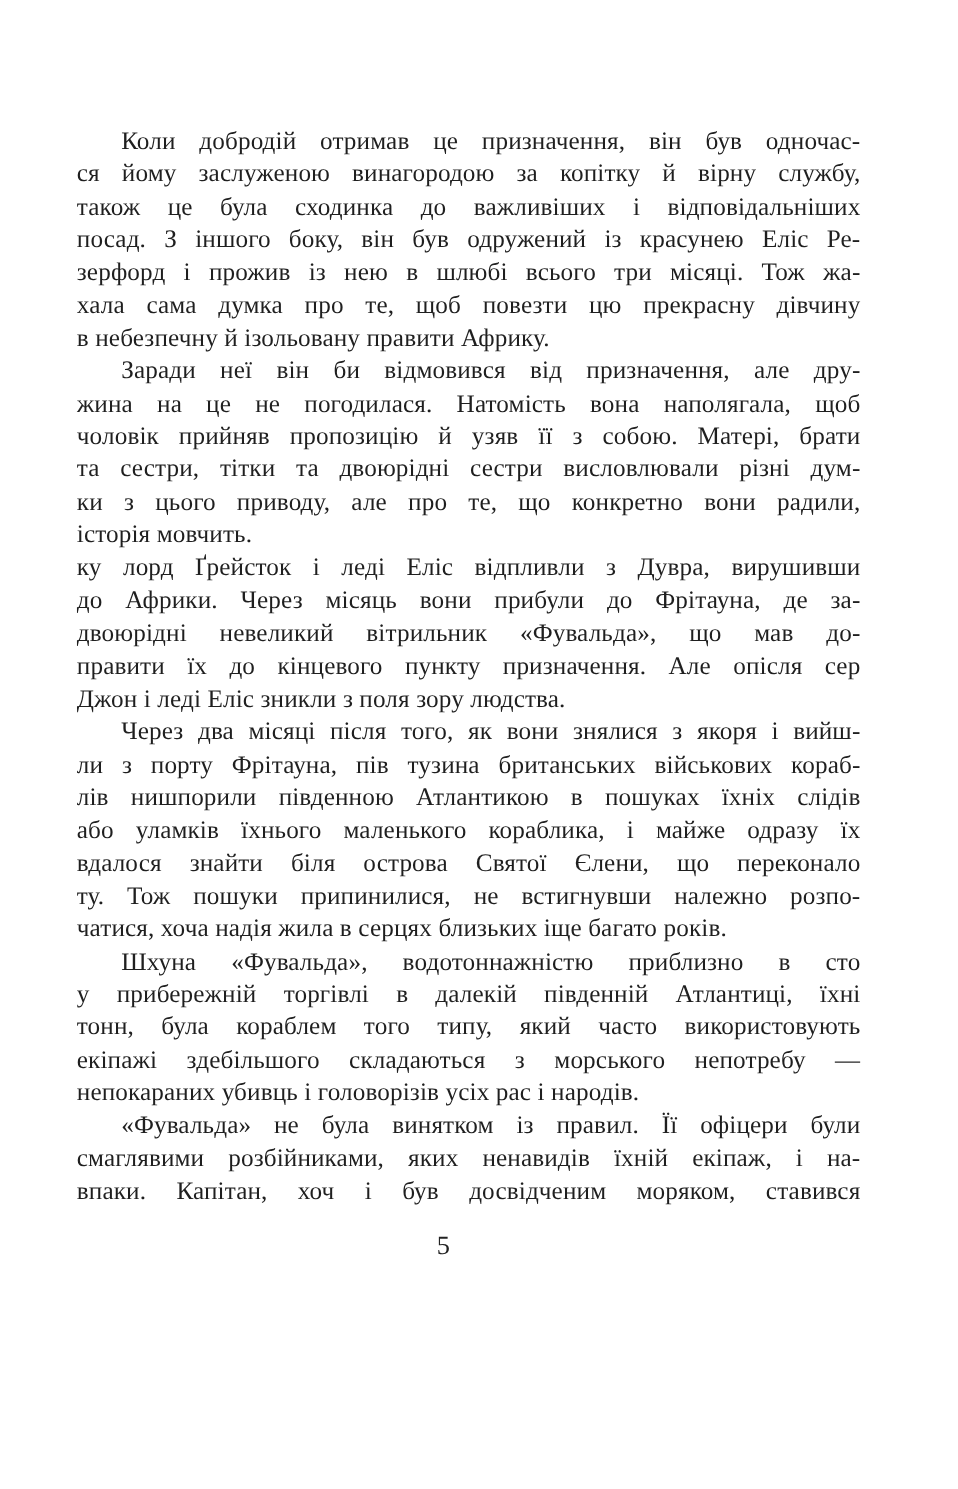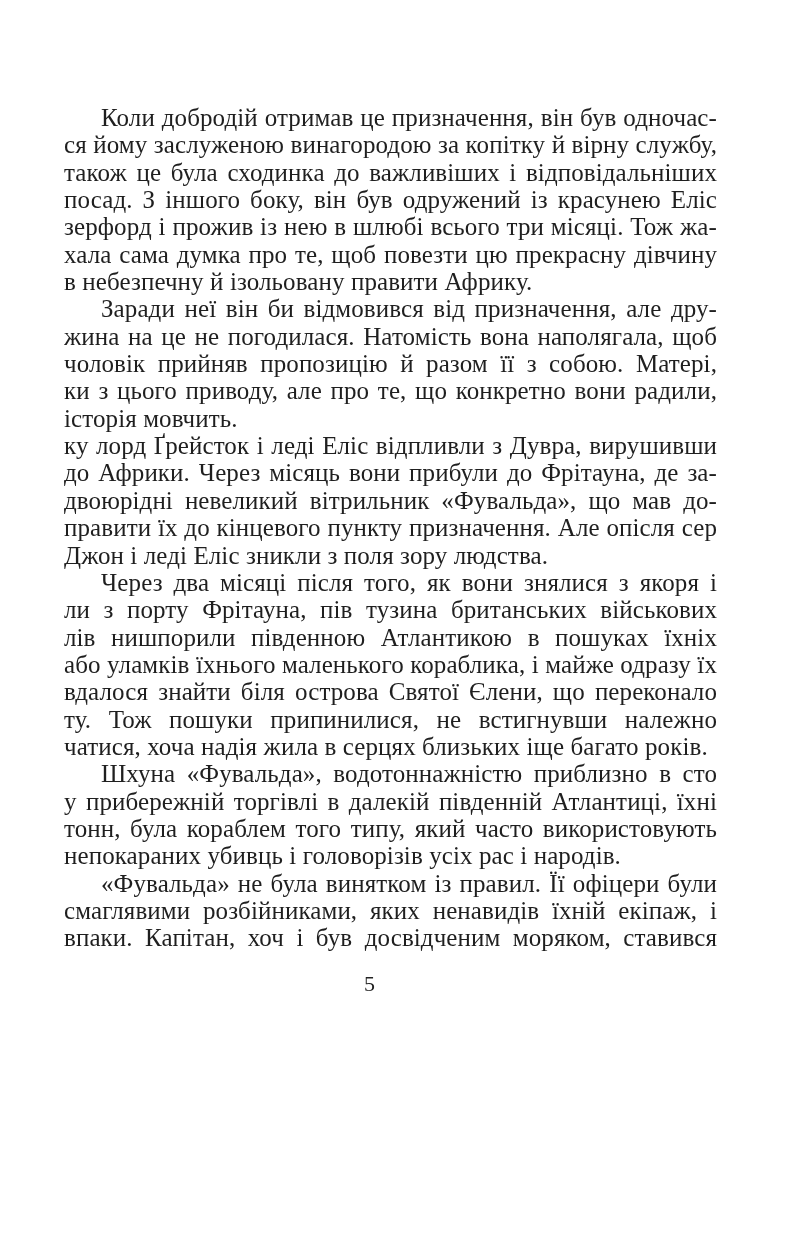"Коли добродій отримав це призначення," .text-block { font-size: 25px -> 21px }
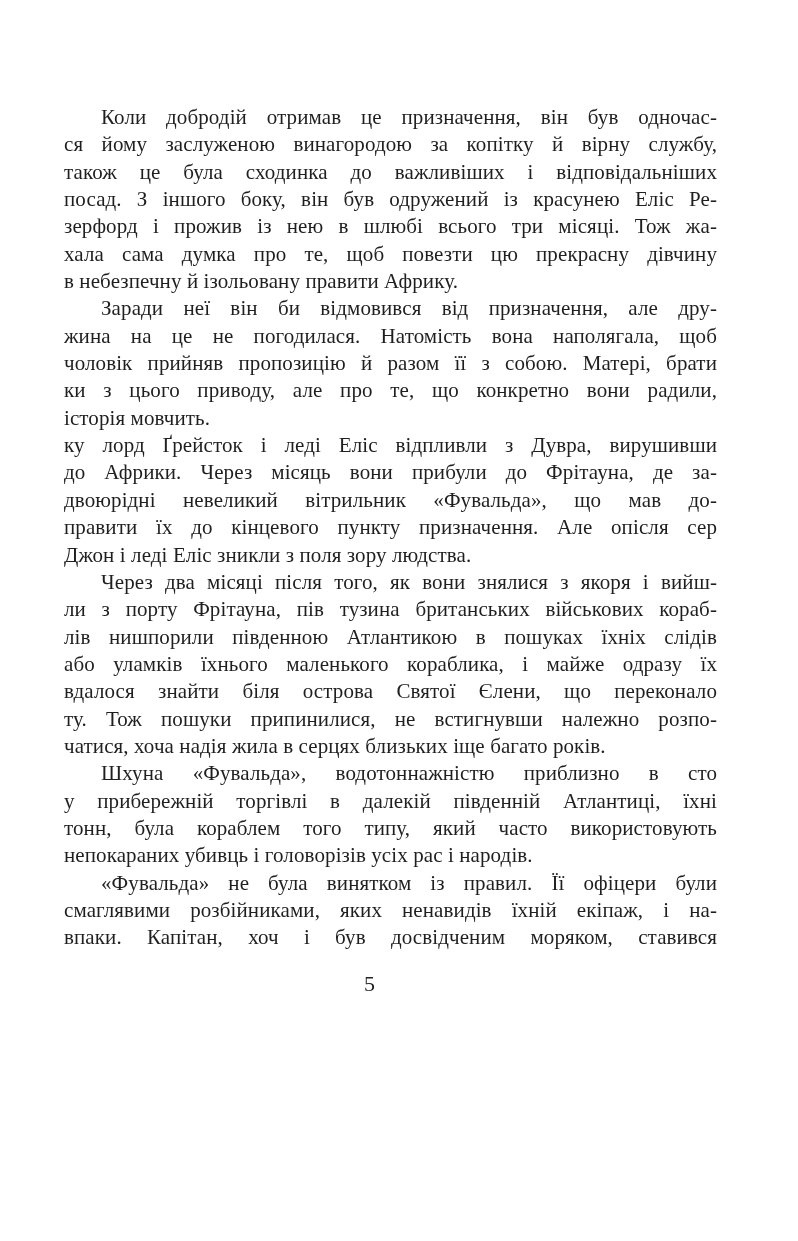"чоловік прийняв пропозицію й разом" div.line { text: разом -> узяв }
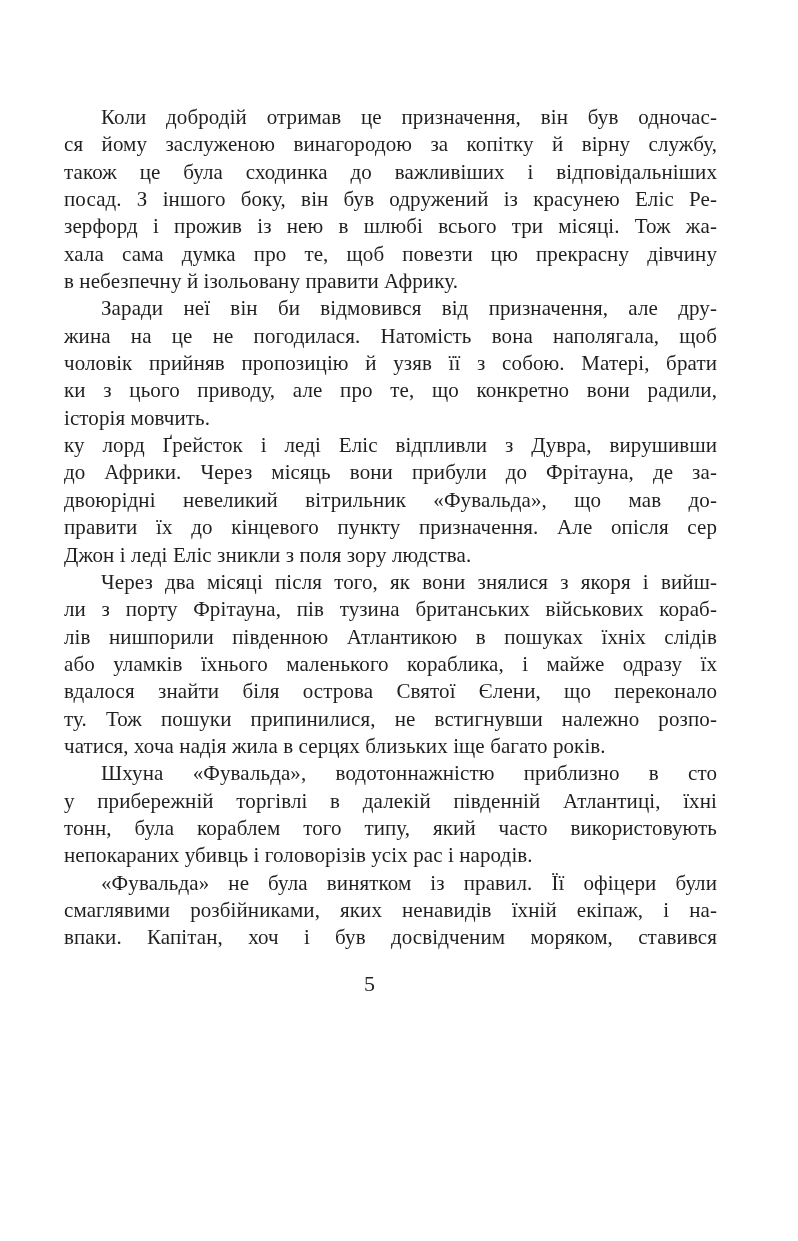"та сестри, тітки та двоюрідні" div.line { html: none -> <div>та сестри, тітки та двоюрідні сестри висловлювали різні дум-</div> }
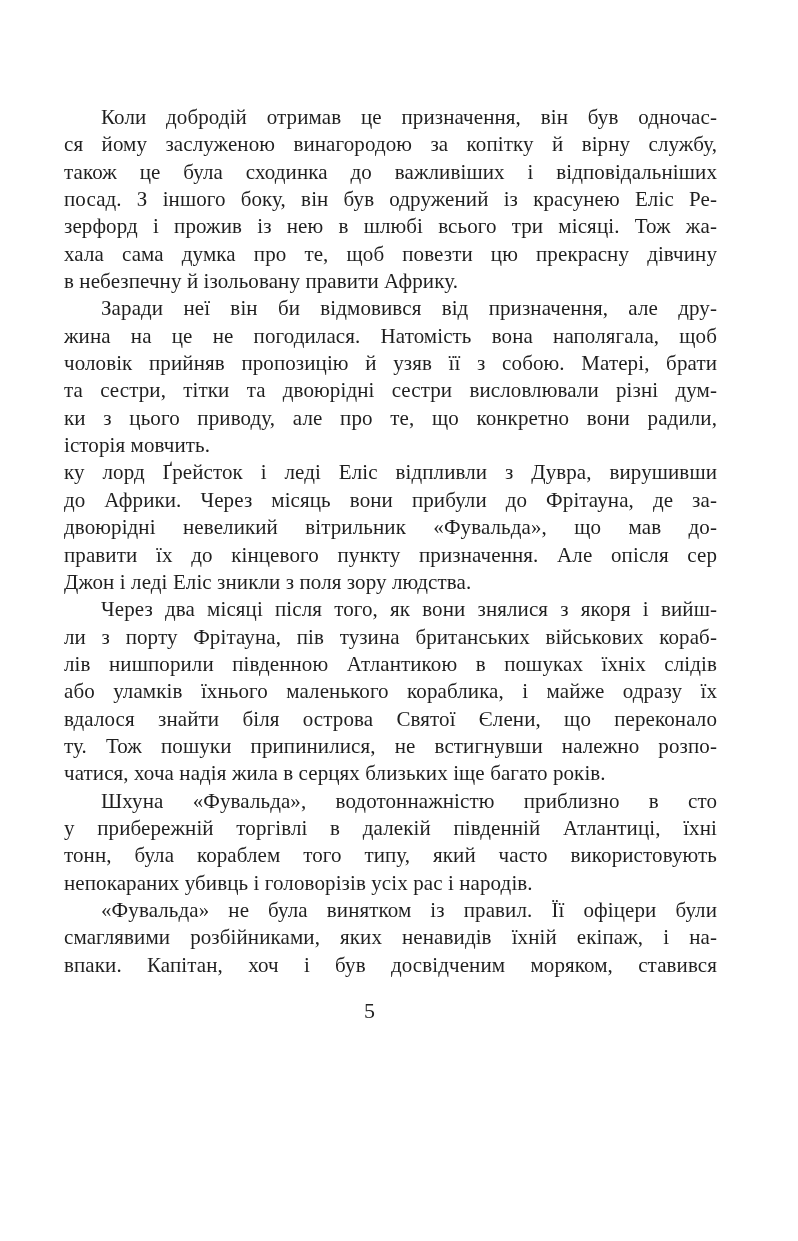"екіпажі здебільшого складаються з" div.line { html: none -> <div>екіпажі здебільшого складаються з морського непотребу —</div> }
